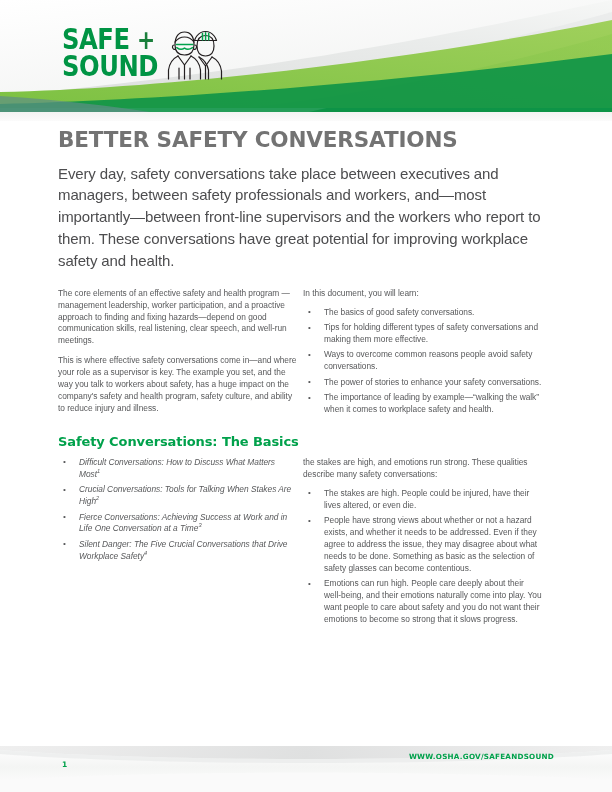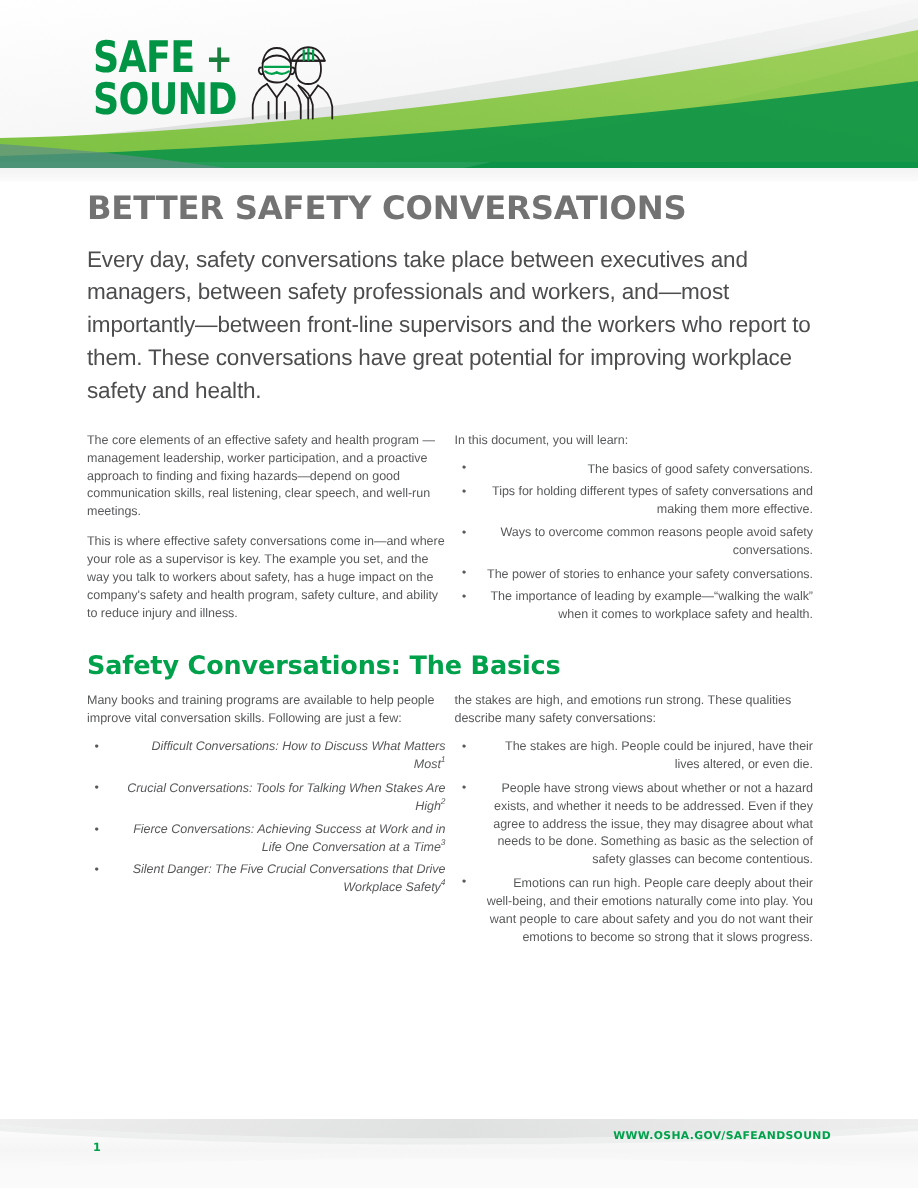"The basics of good safety" ul.bullets li { text-align: right -> none }
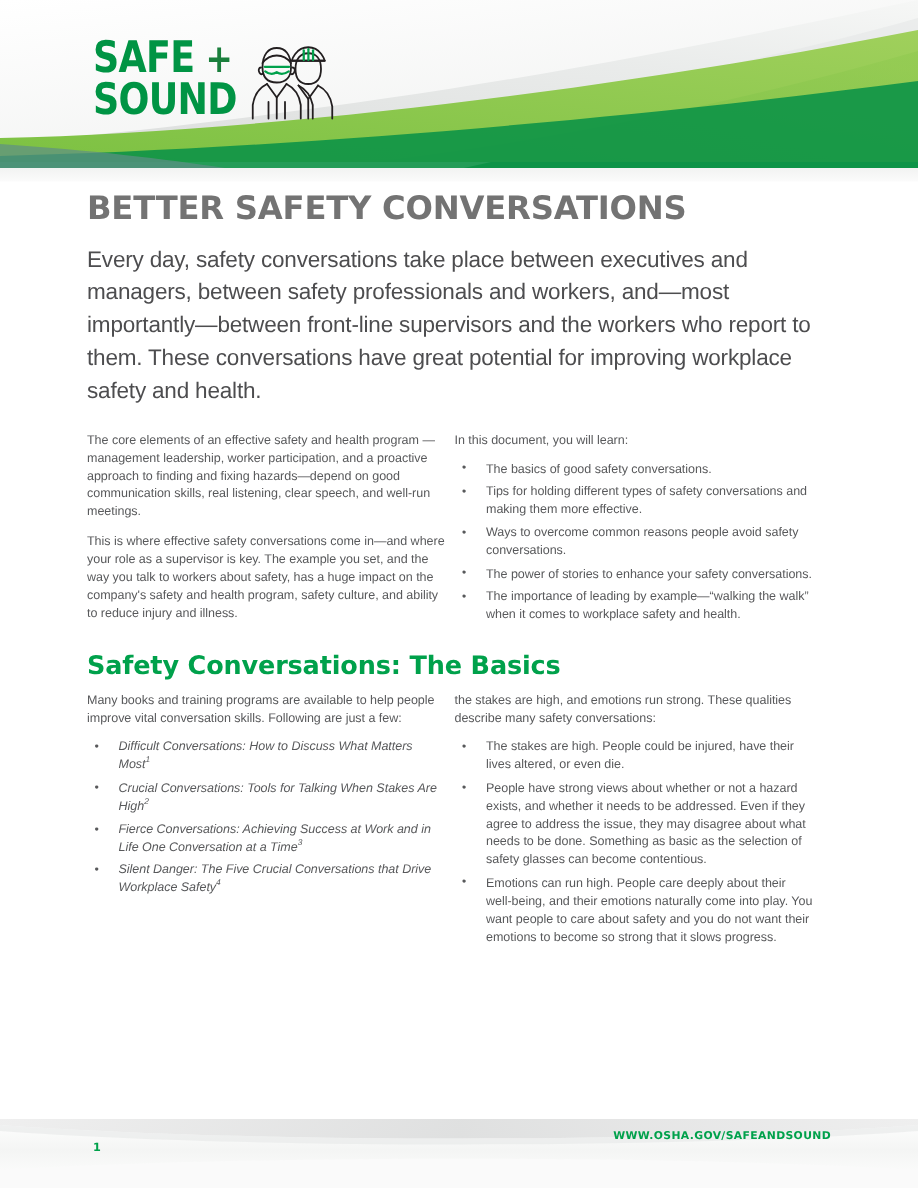"Safety Conversations: The Basics" h2.section-title { font-size: 17px -> 13px }
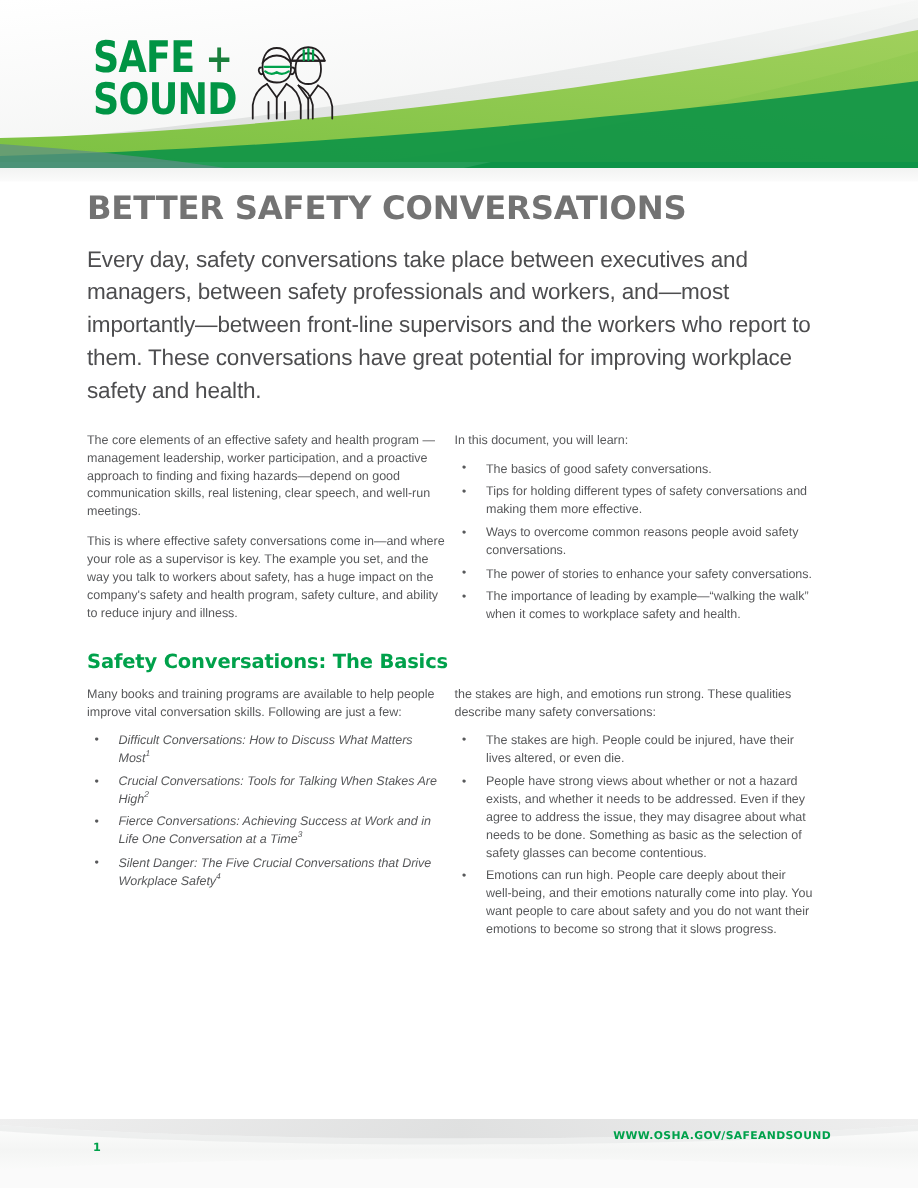"Many books and training programs" p.body-text { html: <p>Many books and training programs are available to help people improve vital conversation skills. Following are just a few:</p> -> none }
